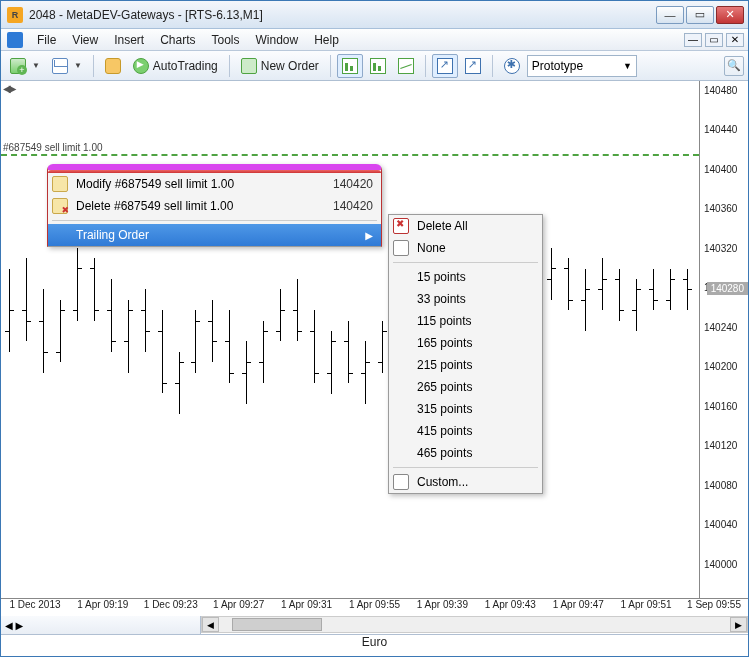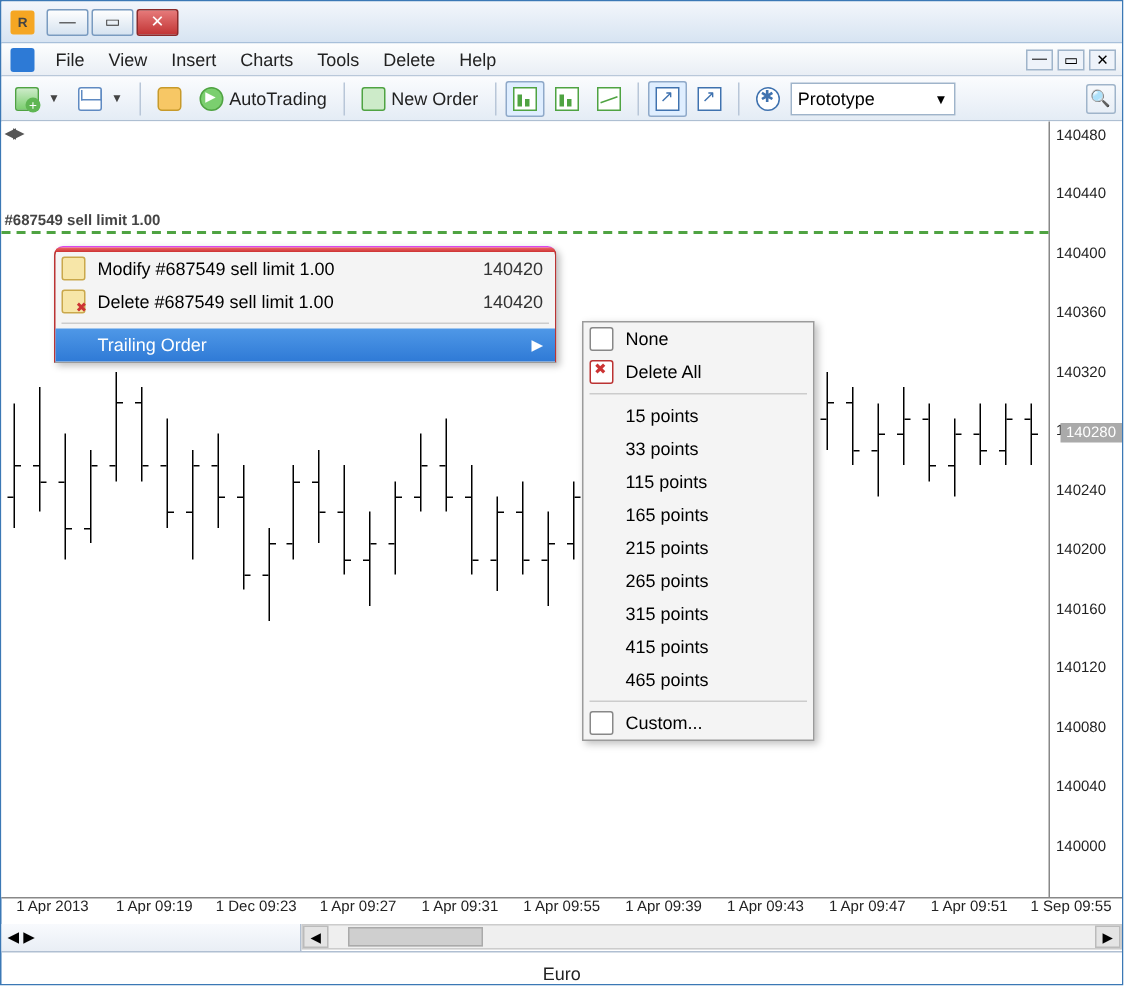"2048 - MetaDEV-Gateways - [RTS-6.13,M1]" span.title-text { html: none -> <span>2048 - MetaDEV-Gateways - [RTS-6.13,M1]</span> }
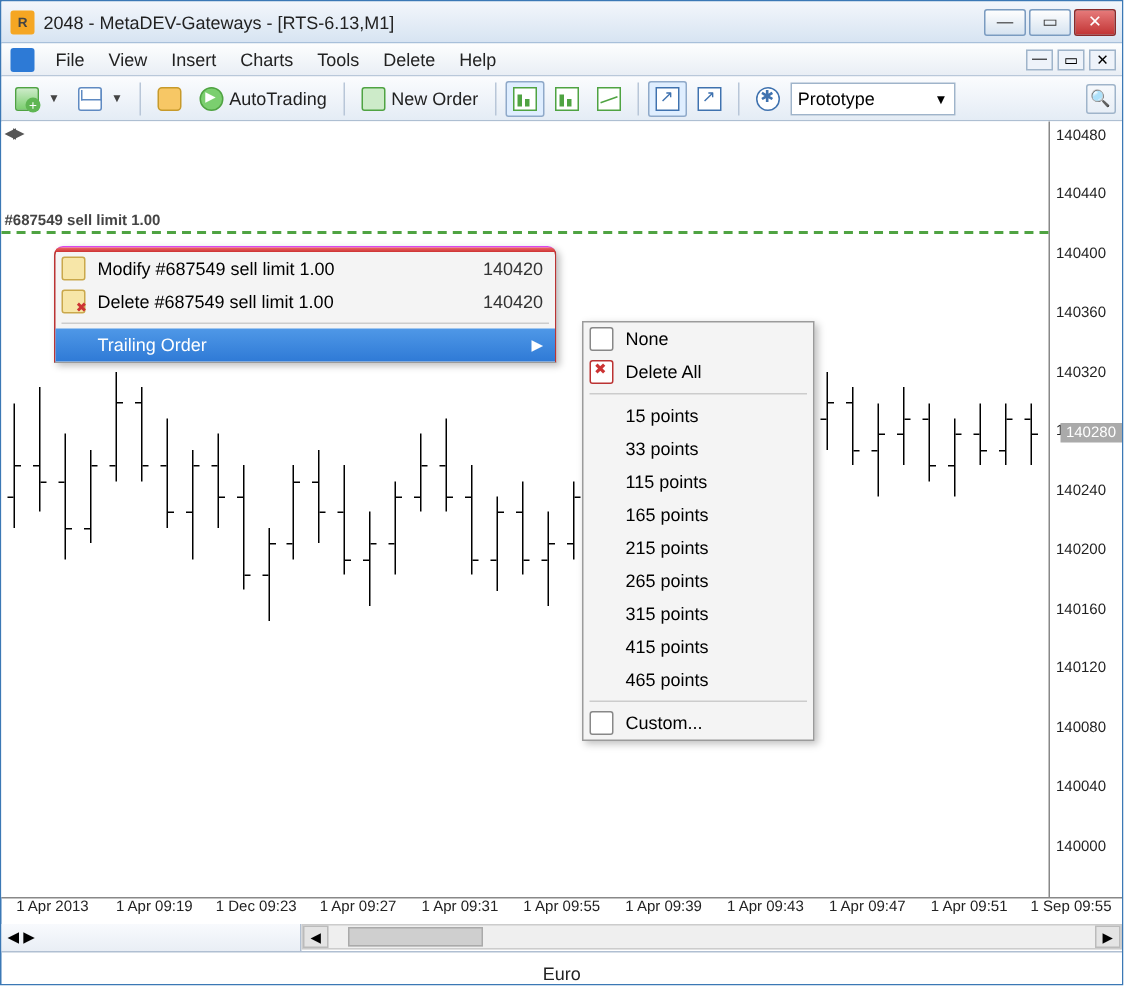"Delete" span.menu-item { text: Delete -> Window }
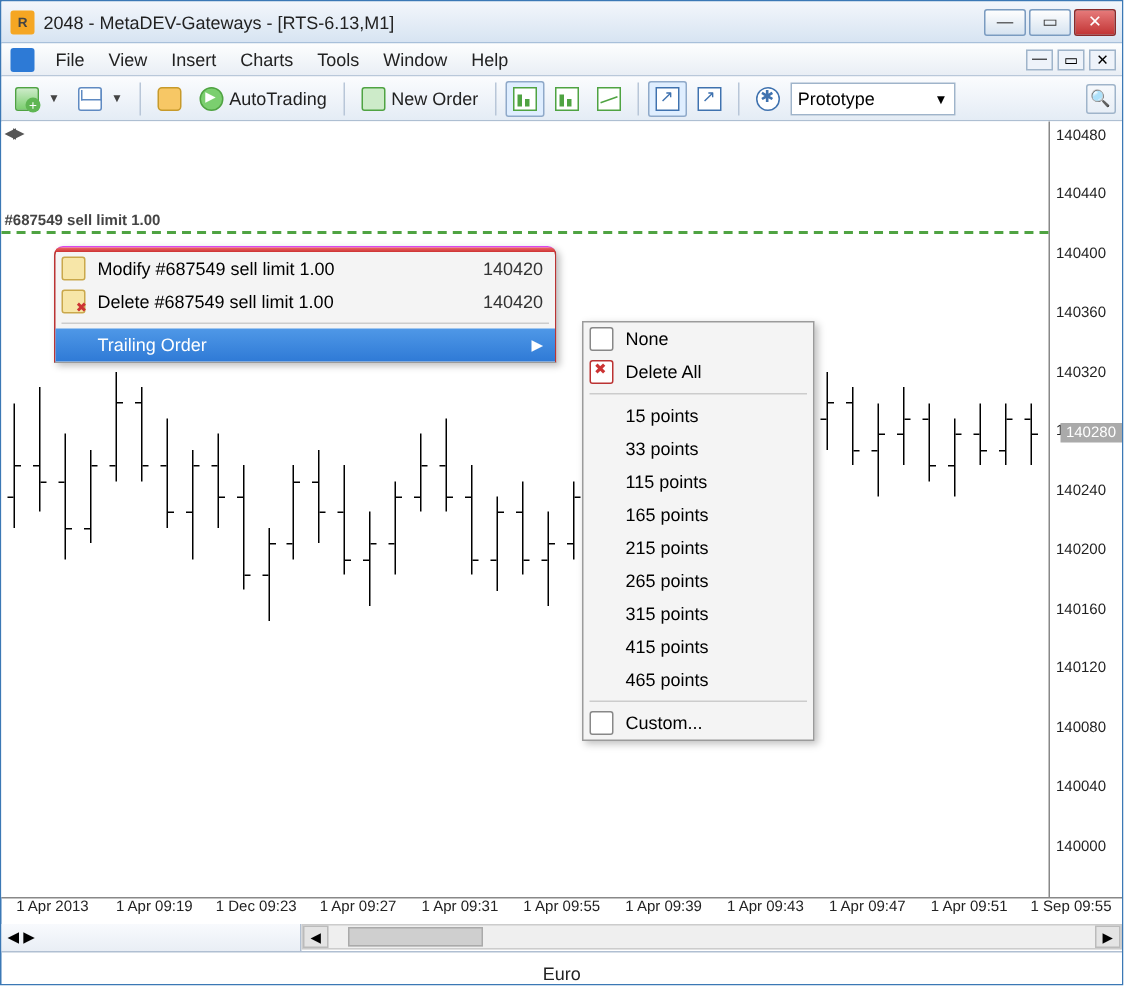"#687549 sell limit 1.00" .order-label { font-weight: bold -> none }
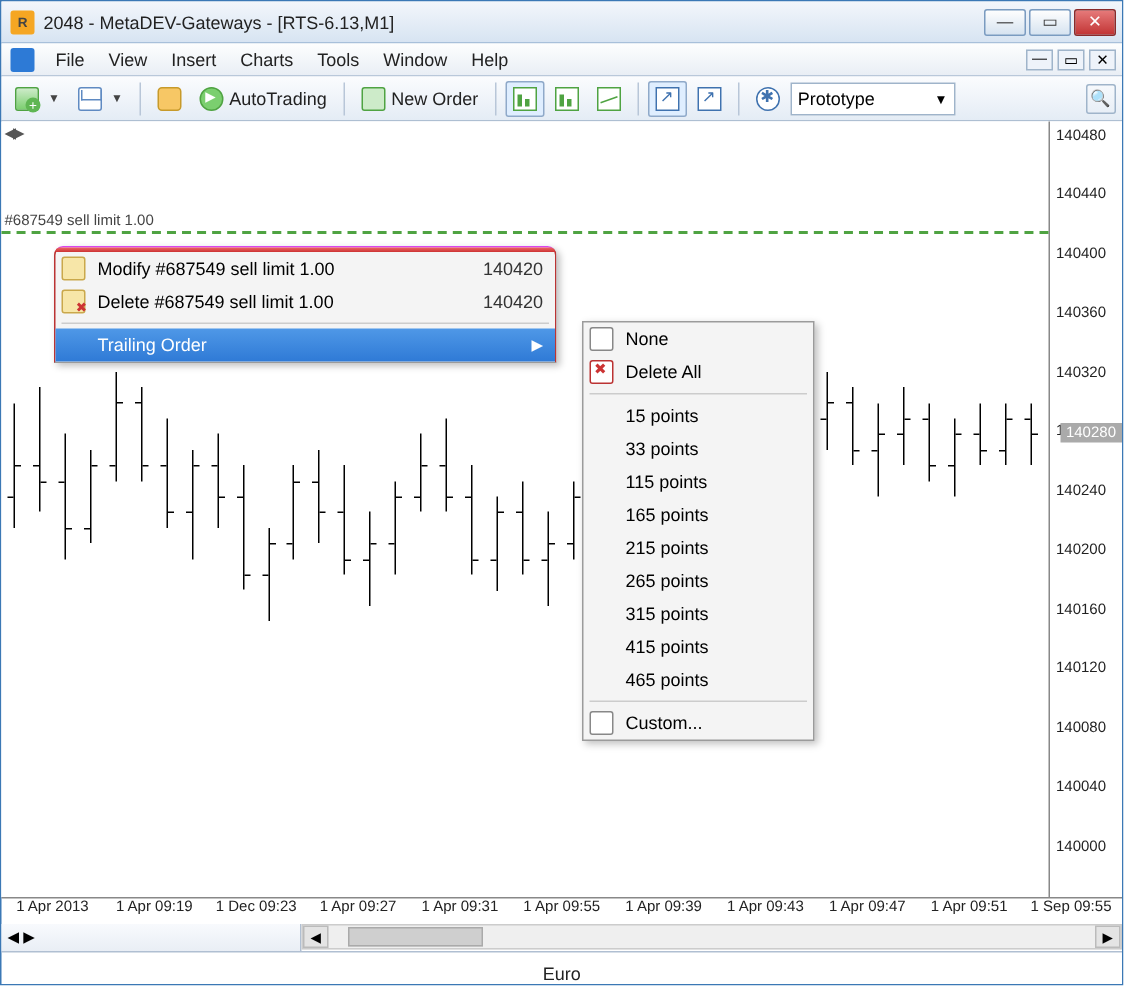"Modify #687549 sell limit 1.00" .ctx-menu.main { border-top: 1px solid #d946ef -> 6px solid #d946ef; left: 36px -> 47px }
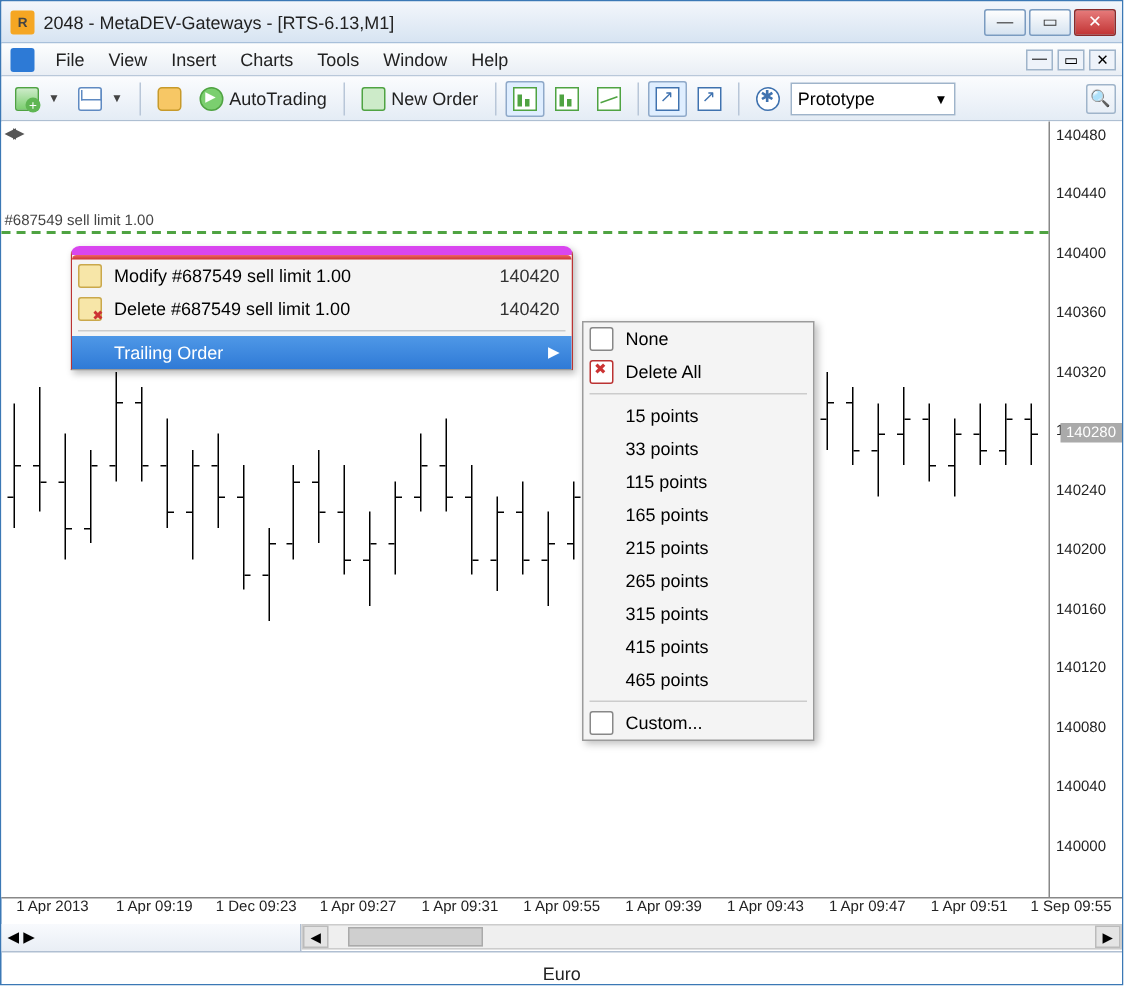"None" div.ctx-item { order: before "Delete All" -> after "Delete All" }
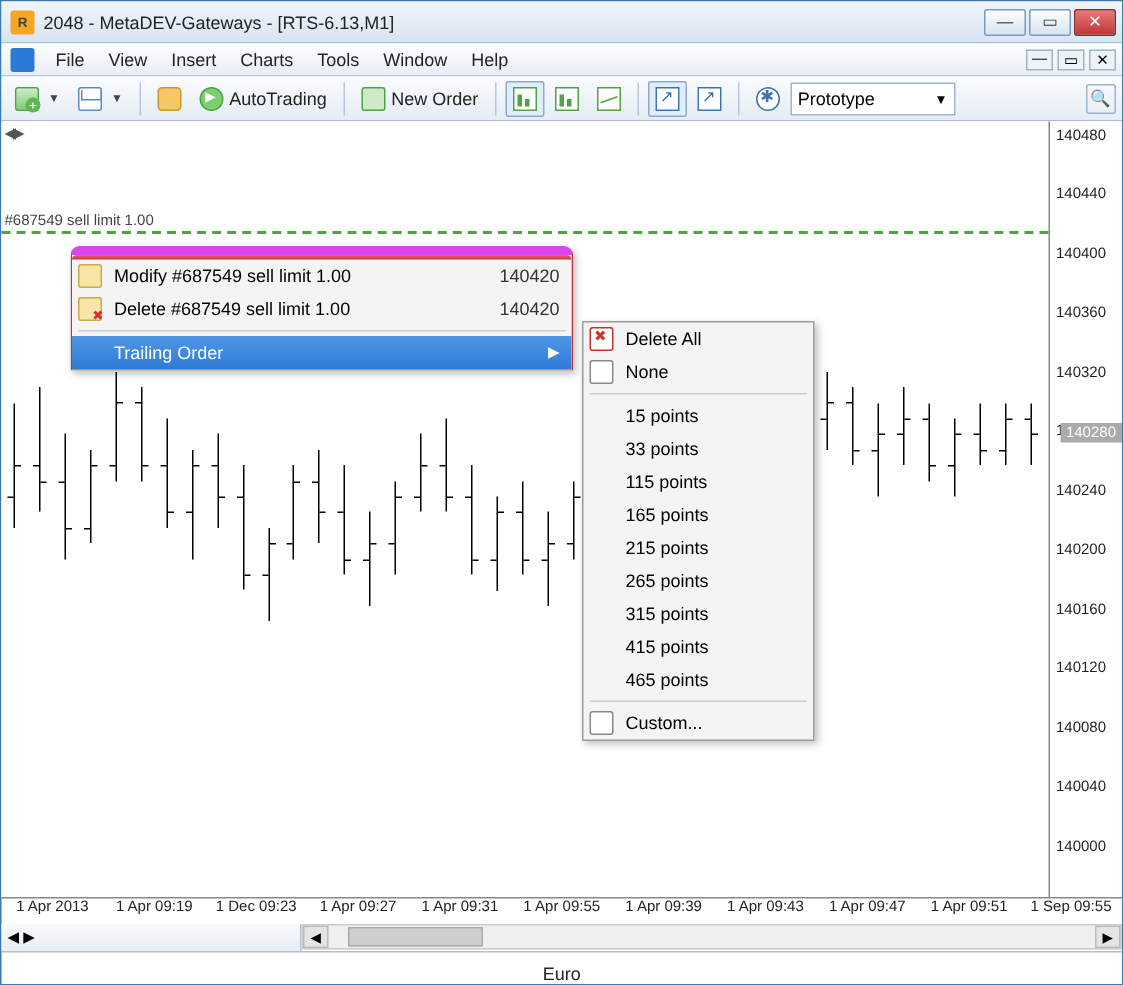"1 Apr 2013" div.x-tick { text: Apr -> Dec }
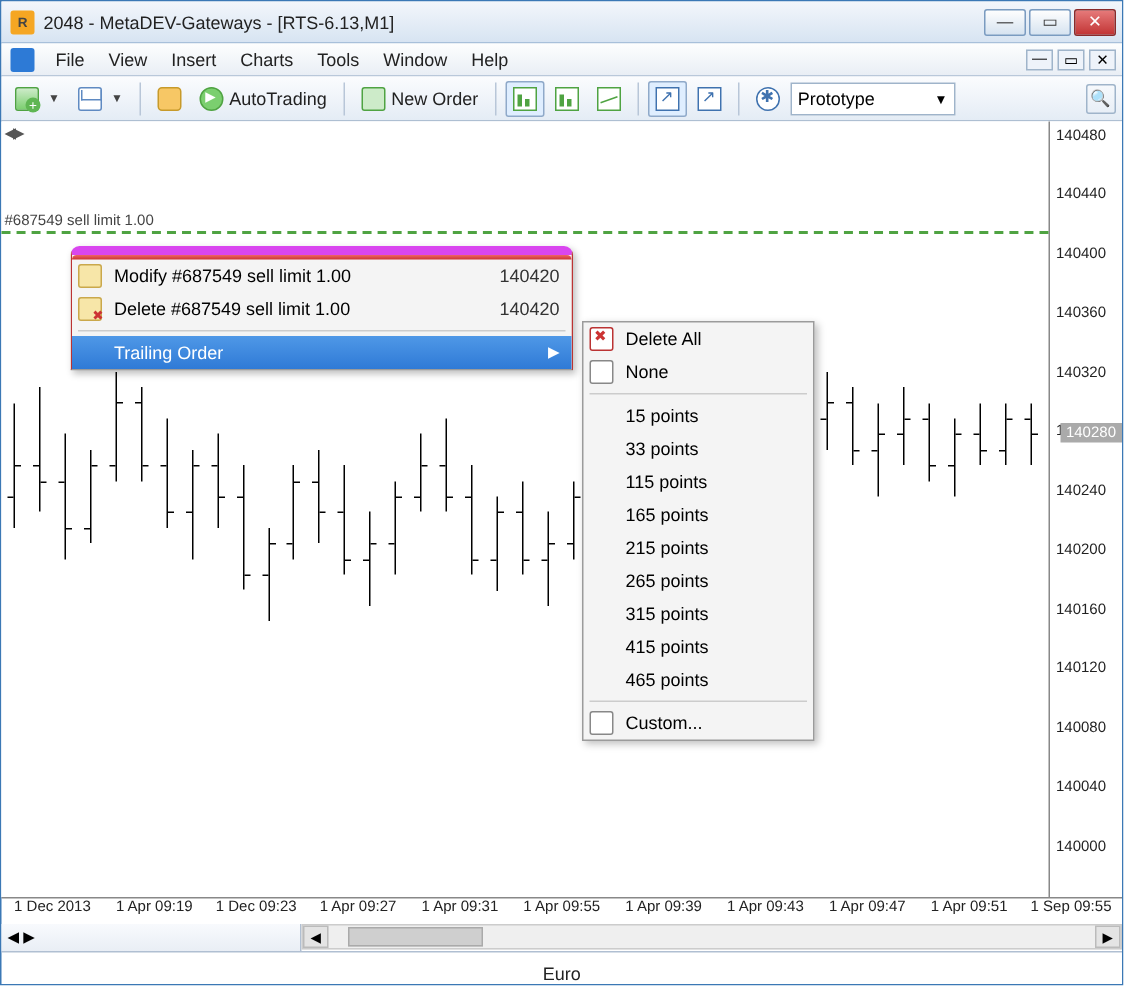"Euro" .status-bar { align-items: flex-end -> flex-start }
